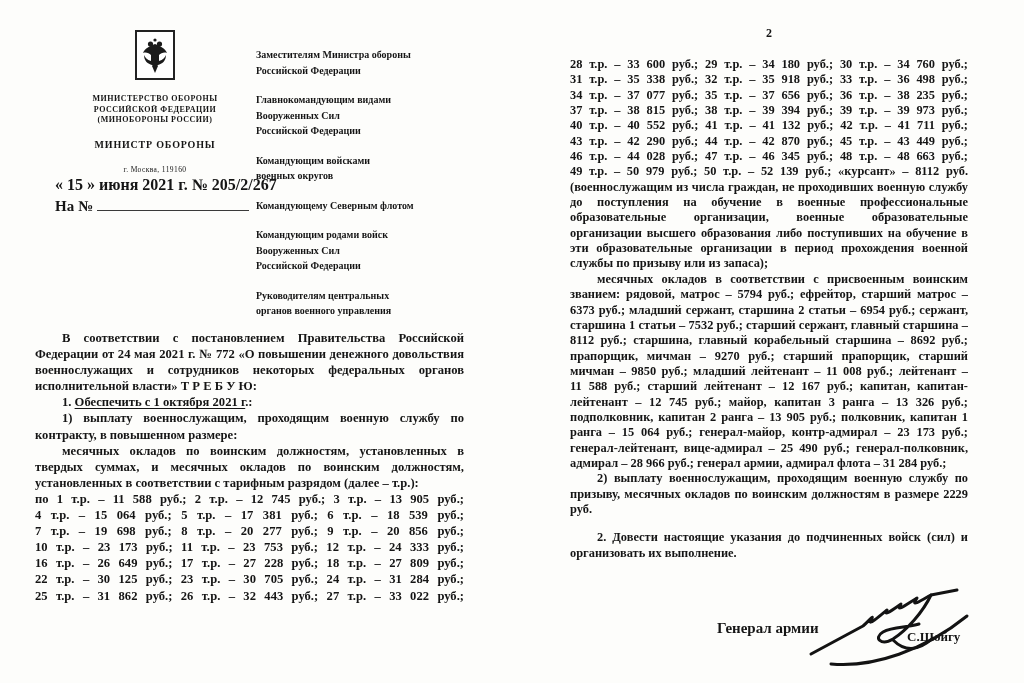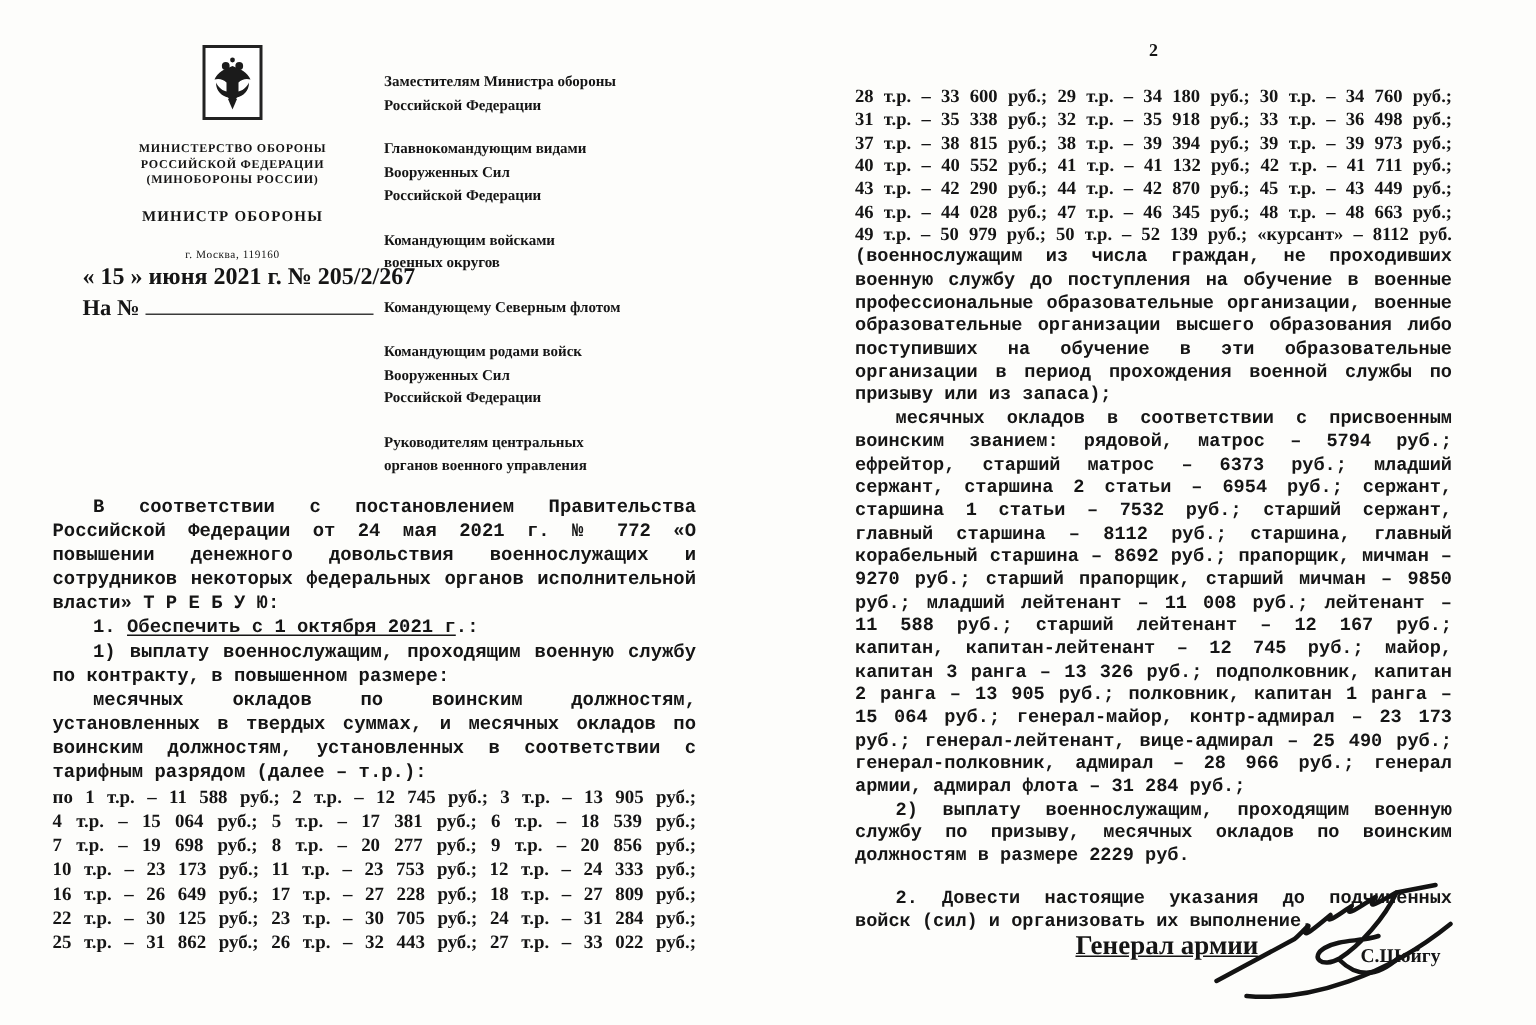"34 т.р. – 37 077" div.tariff-line { html: none -> <div>34 т.р. – 37&nbsp;077 руб.; 35 т.р. – 37&nbsp;656 руб.; 36 т.р. – 38&nbsp;235 руб.;</div> }
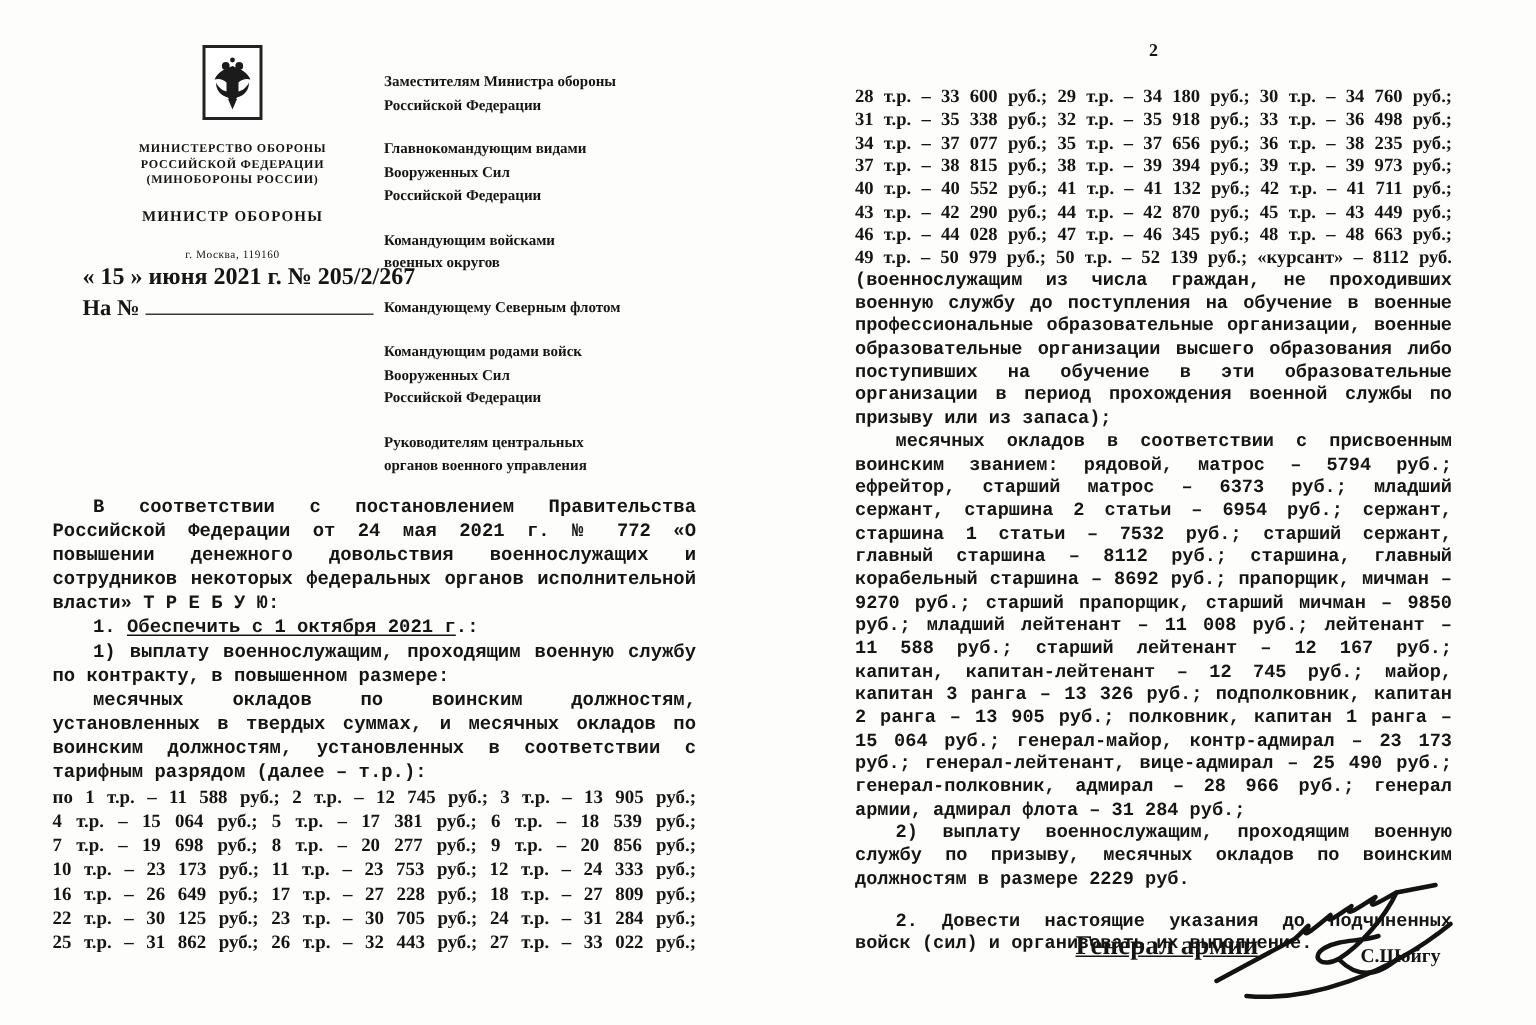"(военнослужащим из числа граждан, не" .body-col p { font-family: Liberation Mono, monospace -> none }
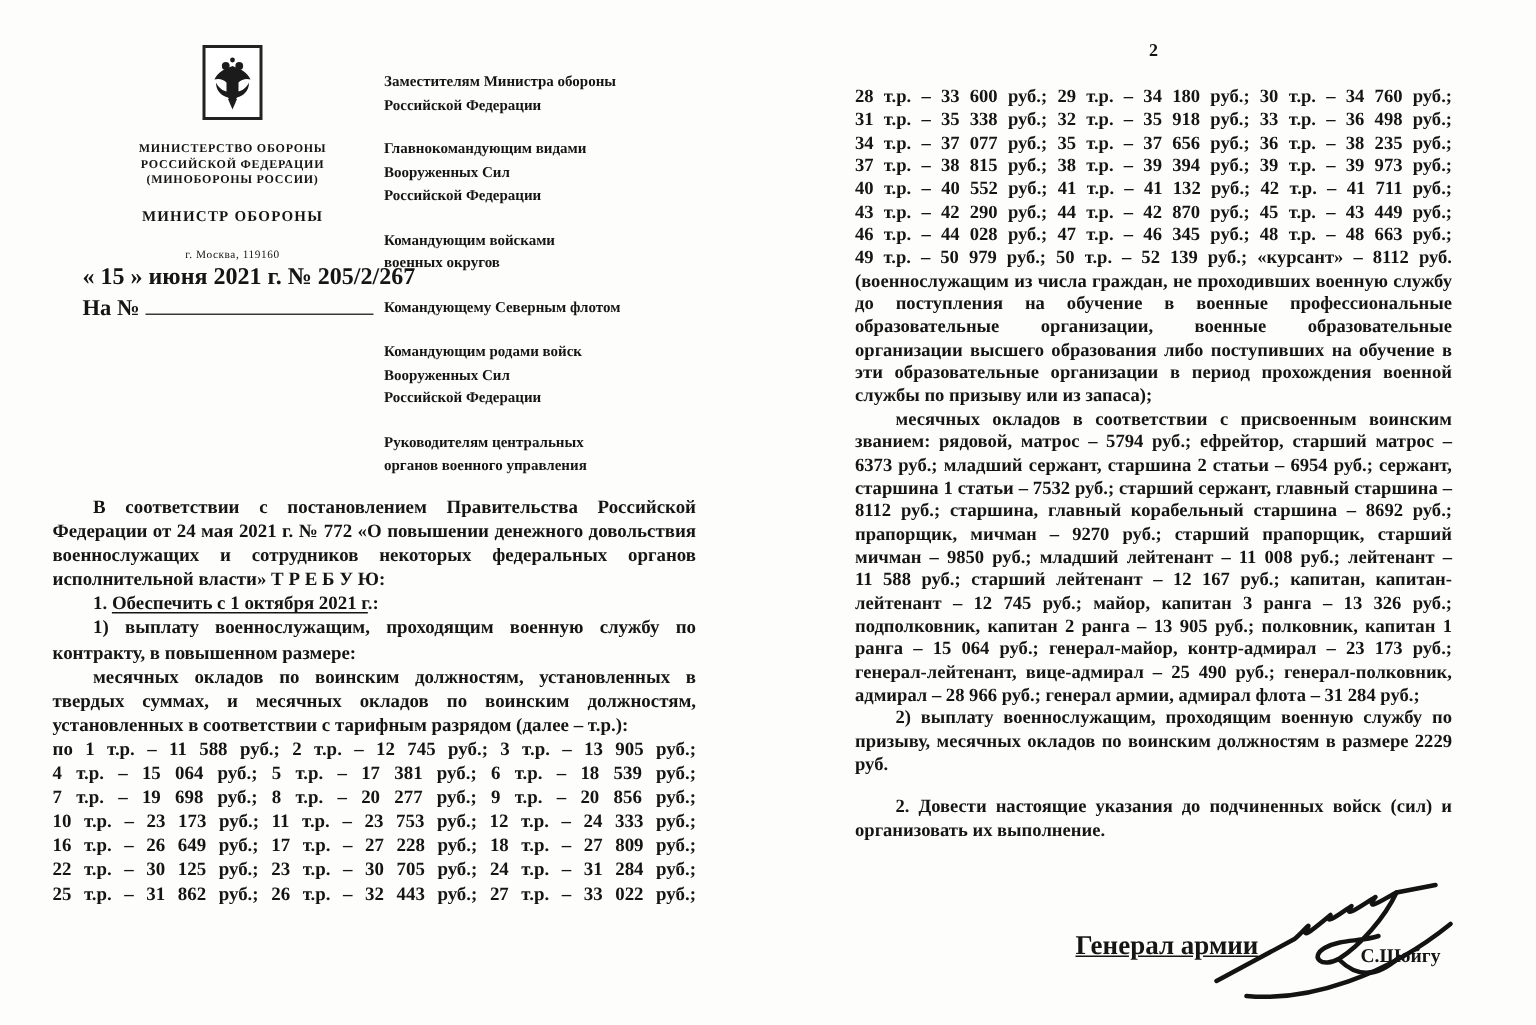"Генерал армии" .sig-rank { font-size: 18px -> 15px; text-decoration: underline -> none }
